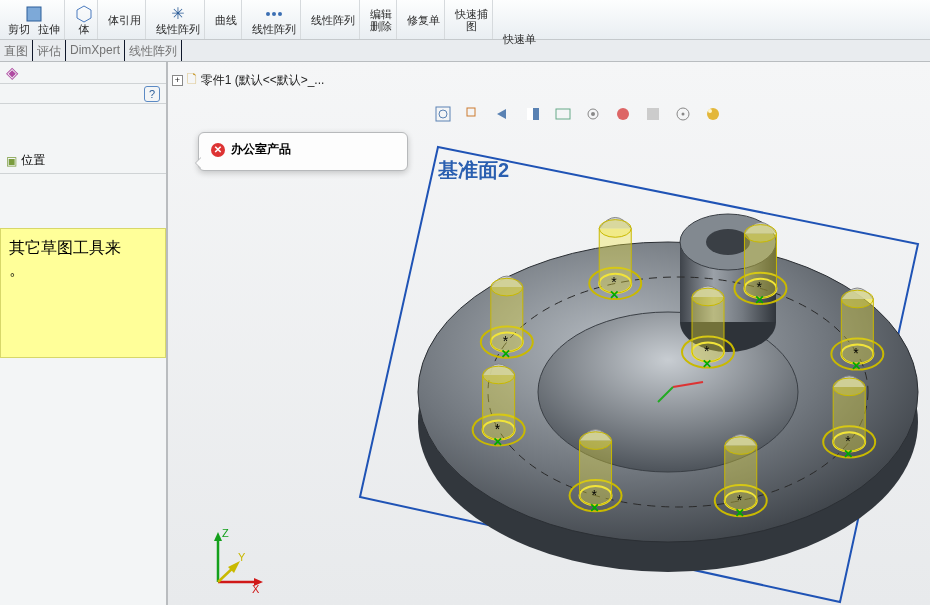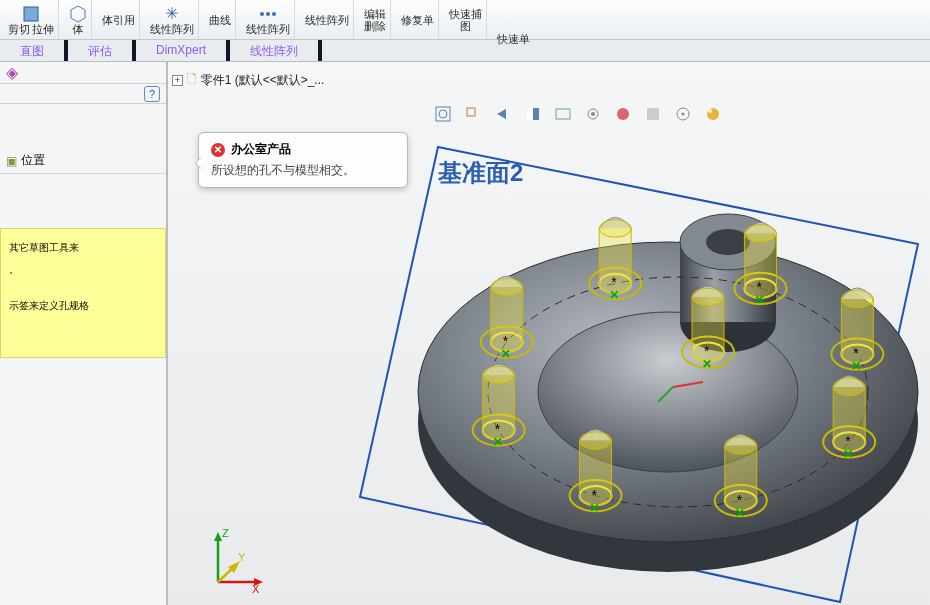"剪切" .ribbon .lbls { gap: 2px -> 8px }
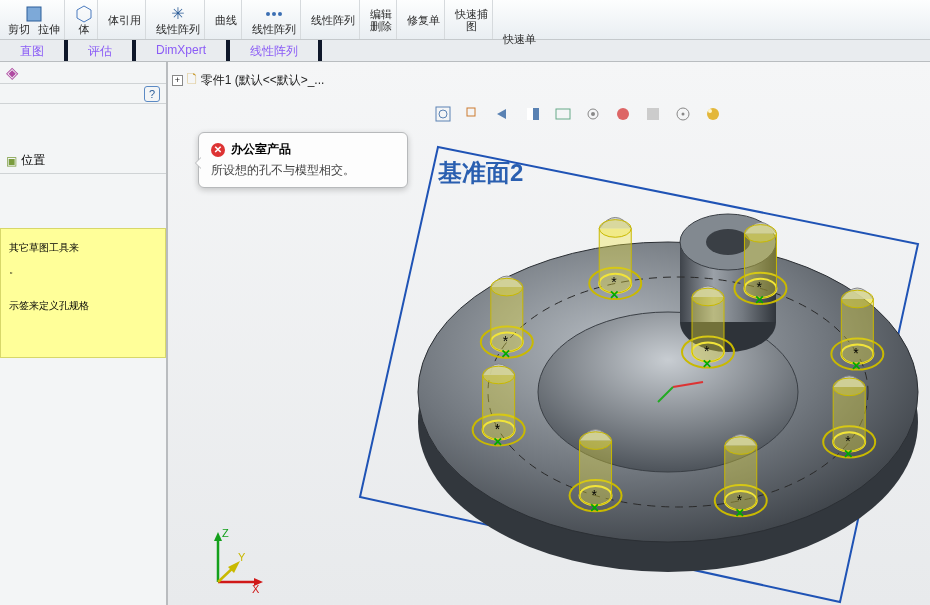"直图" .tabstrip .tab { border-right: 4px solid #0f172a -> 1px solid #0f172a; color: #8b5cf6 -> #737373; padding: 3px 20px -> 3px 4px }
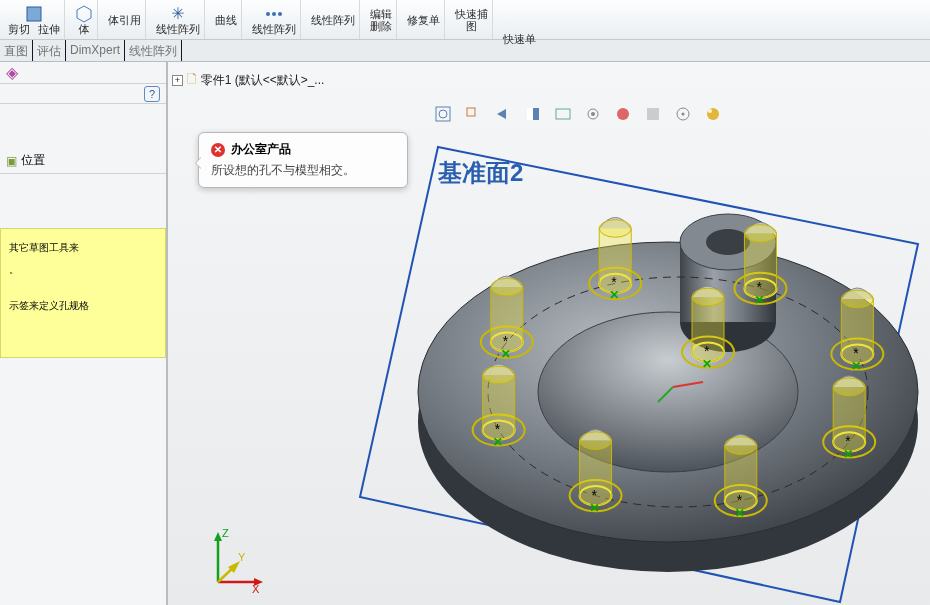"所设想的孔不与模型相交。" div.msg { html: <div>所设想的孔不与模型相交。</div> -> none }
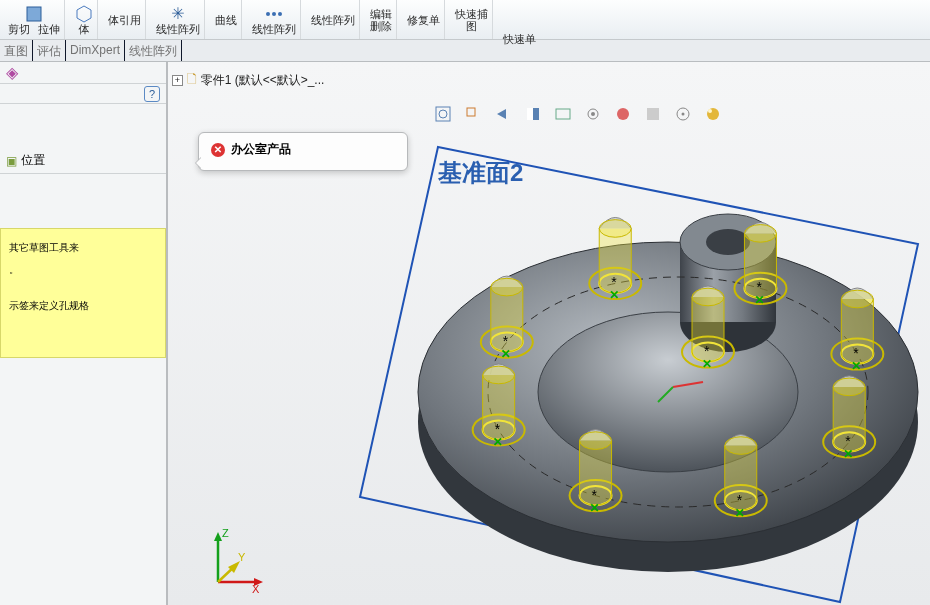"基准面2" .planelabel { font-size: 24px -> 20px }
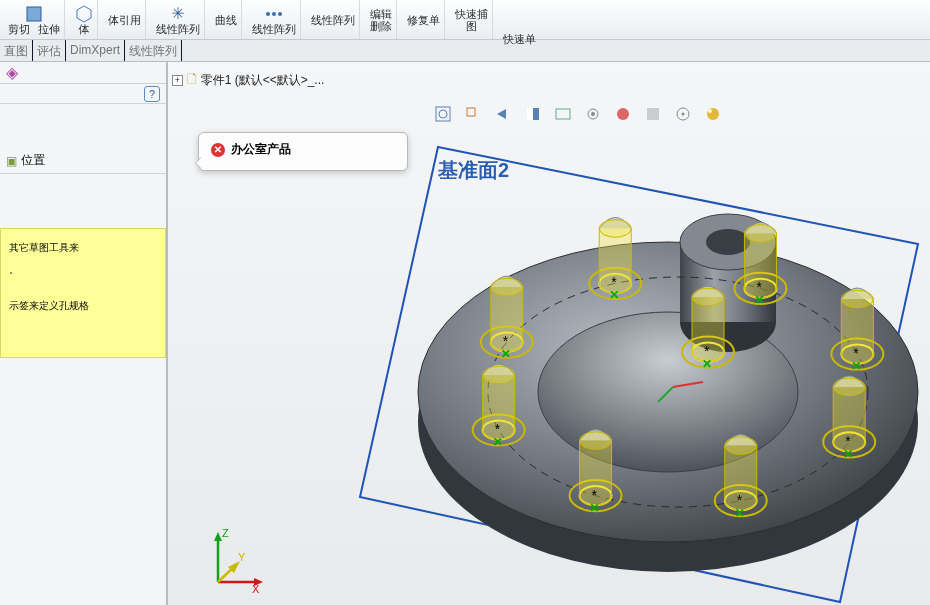"其它草图工具来" .side .tips { font-size: 10px -> 16px }
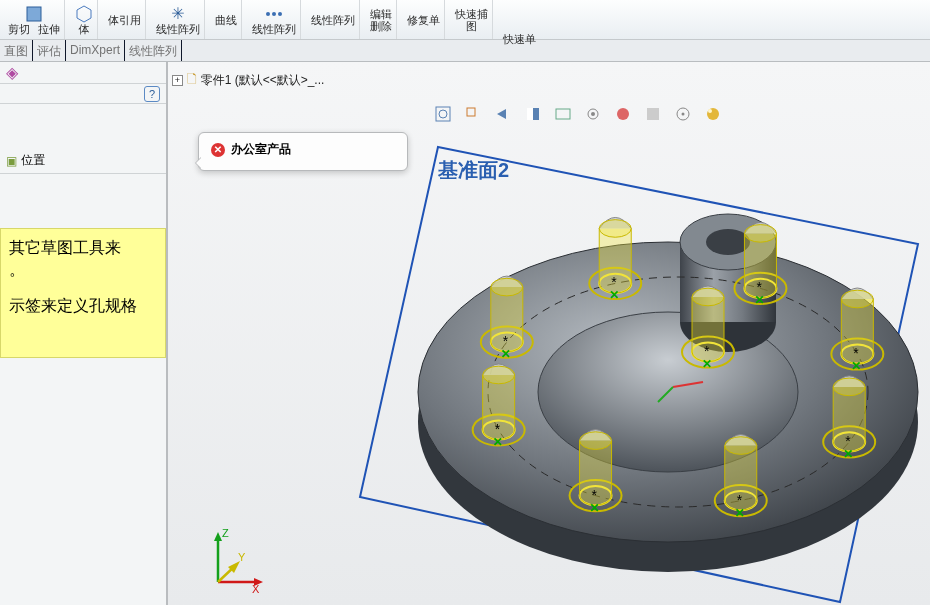"示签来定义孔规格" div { html: <div>示签来定义孔规格</div> -> none }
